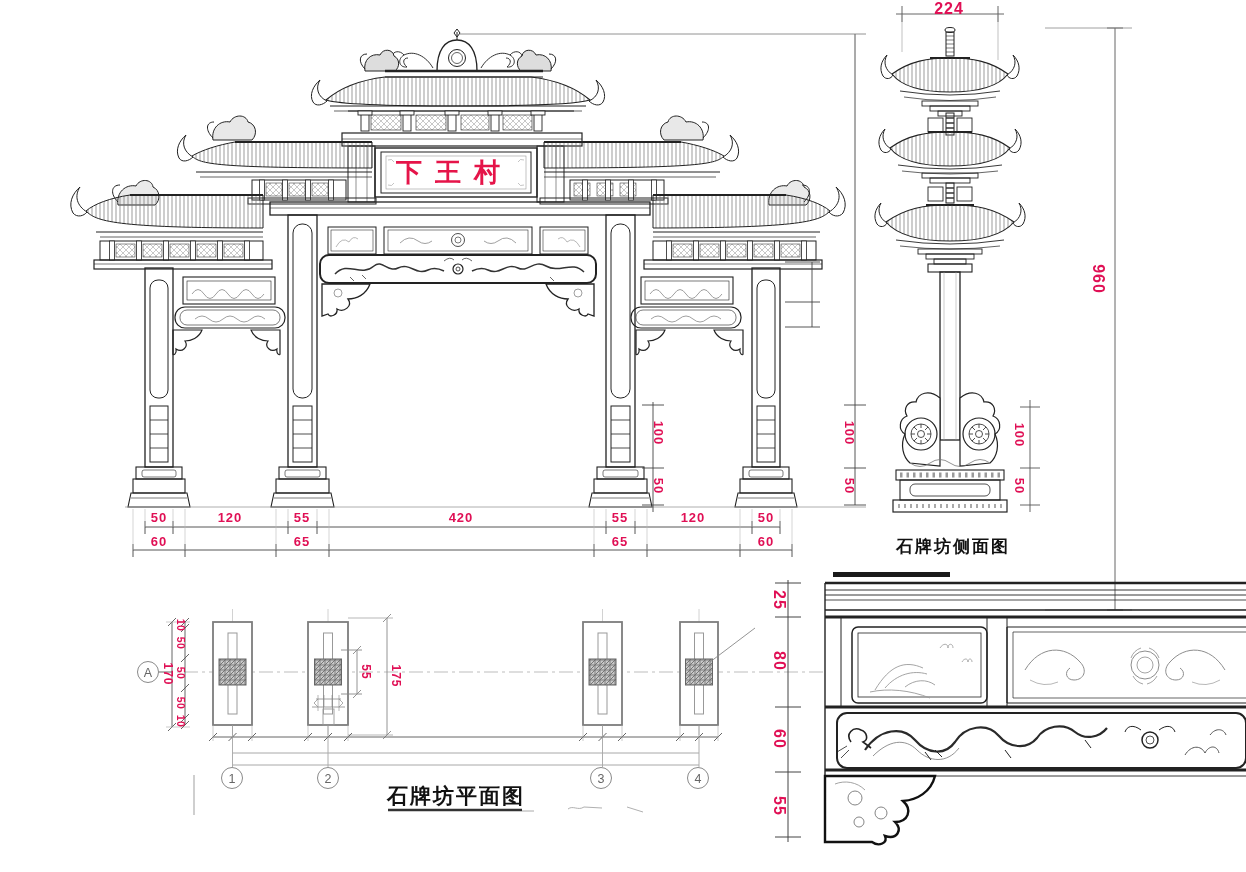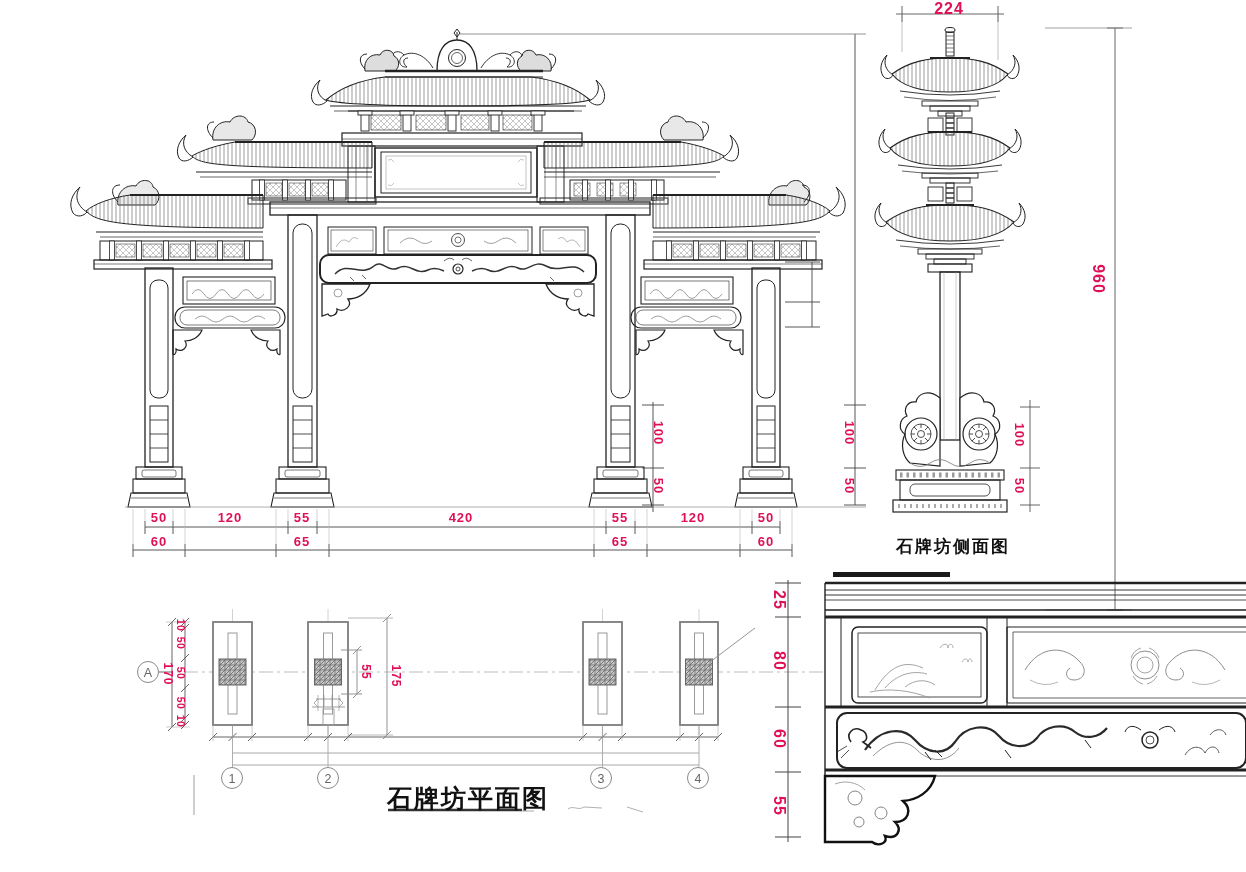"下王村" div.plaque-text { html: none -> <div>下王村</div> }
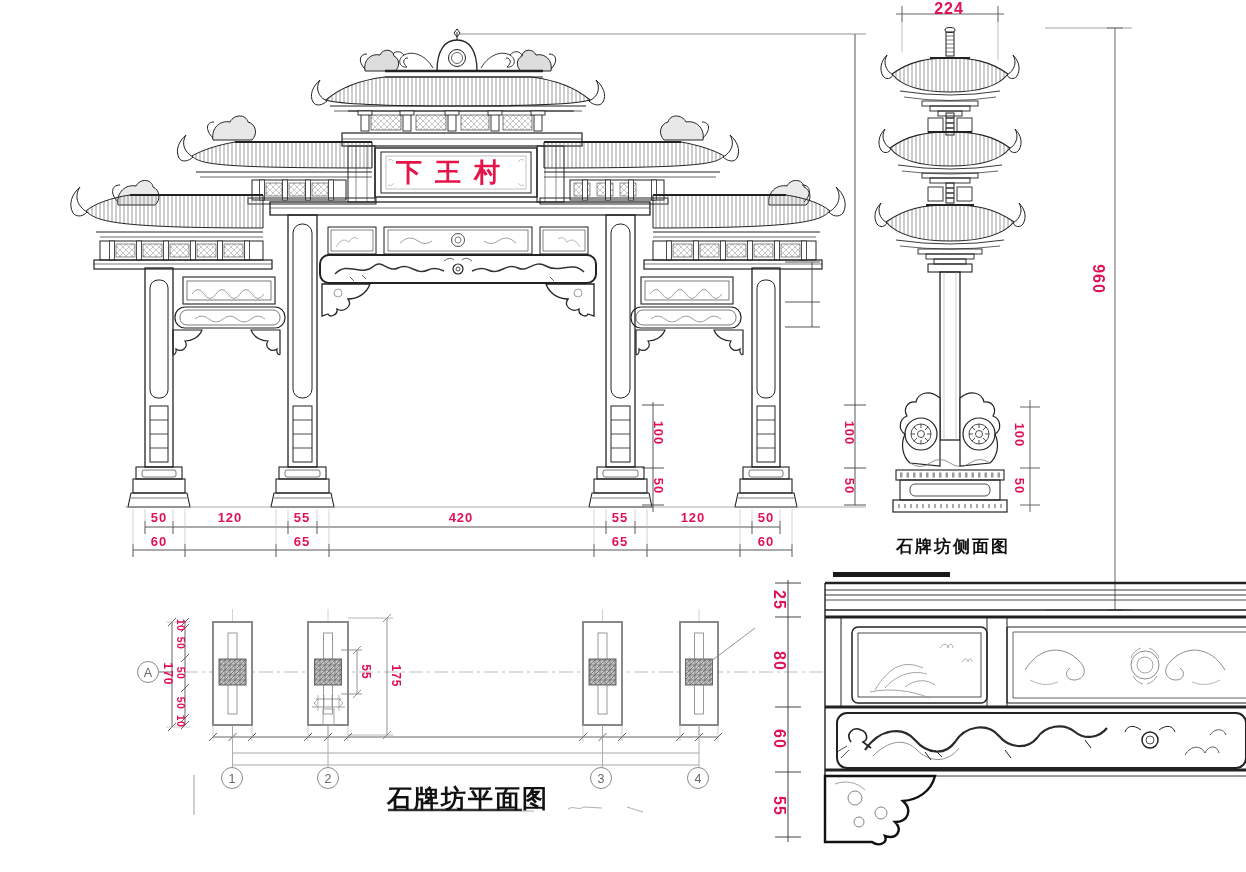"石牌坊平面图" div.fig-title { font-size: 25px -> 21px; left: 382px -> 370px }
